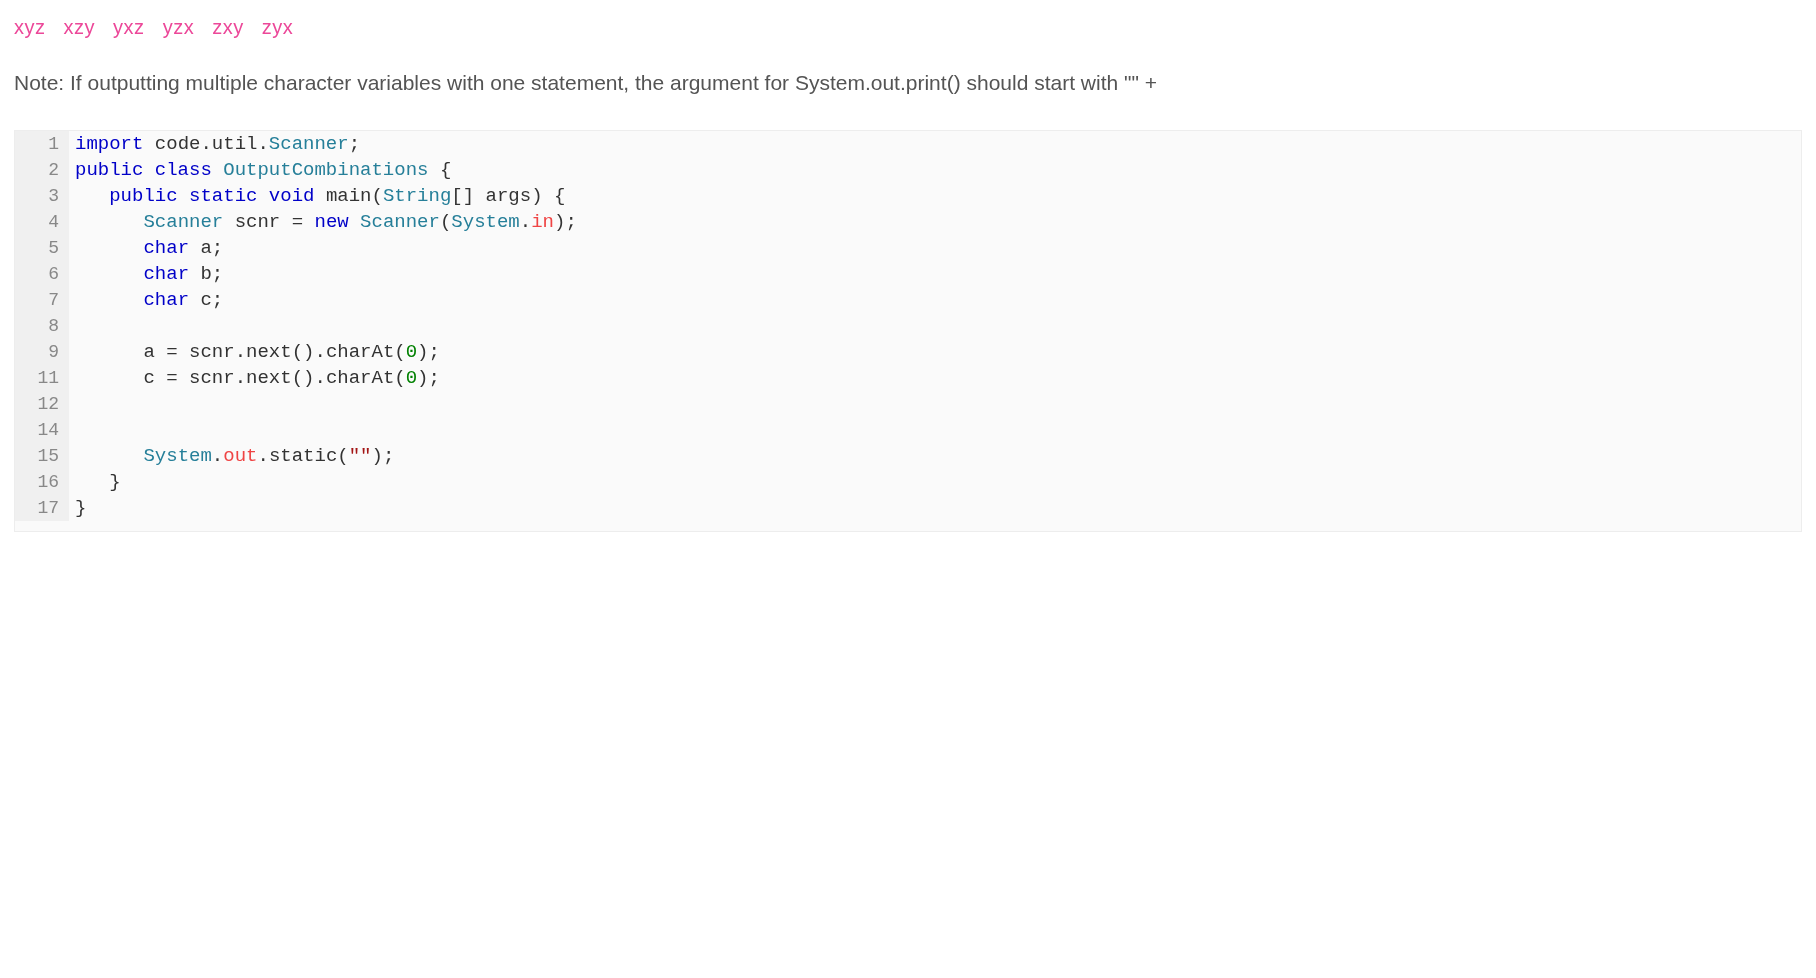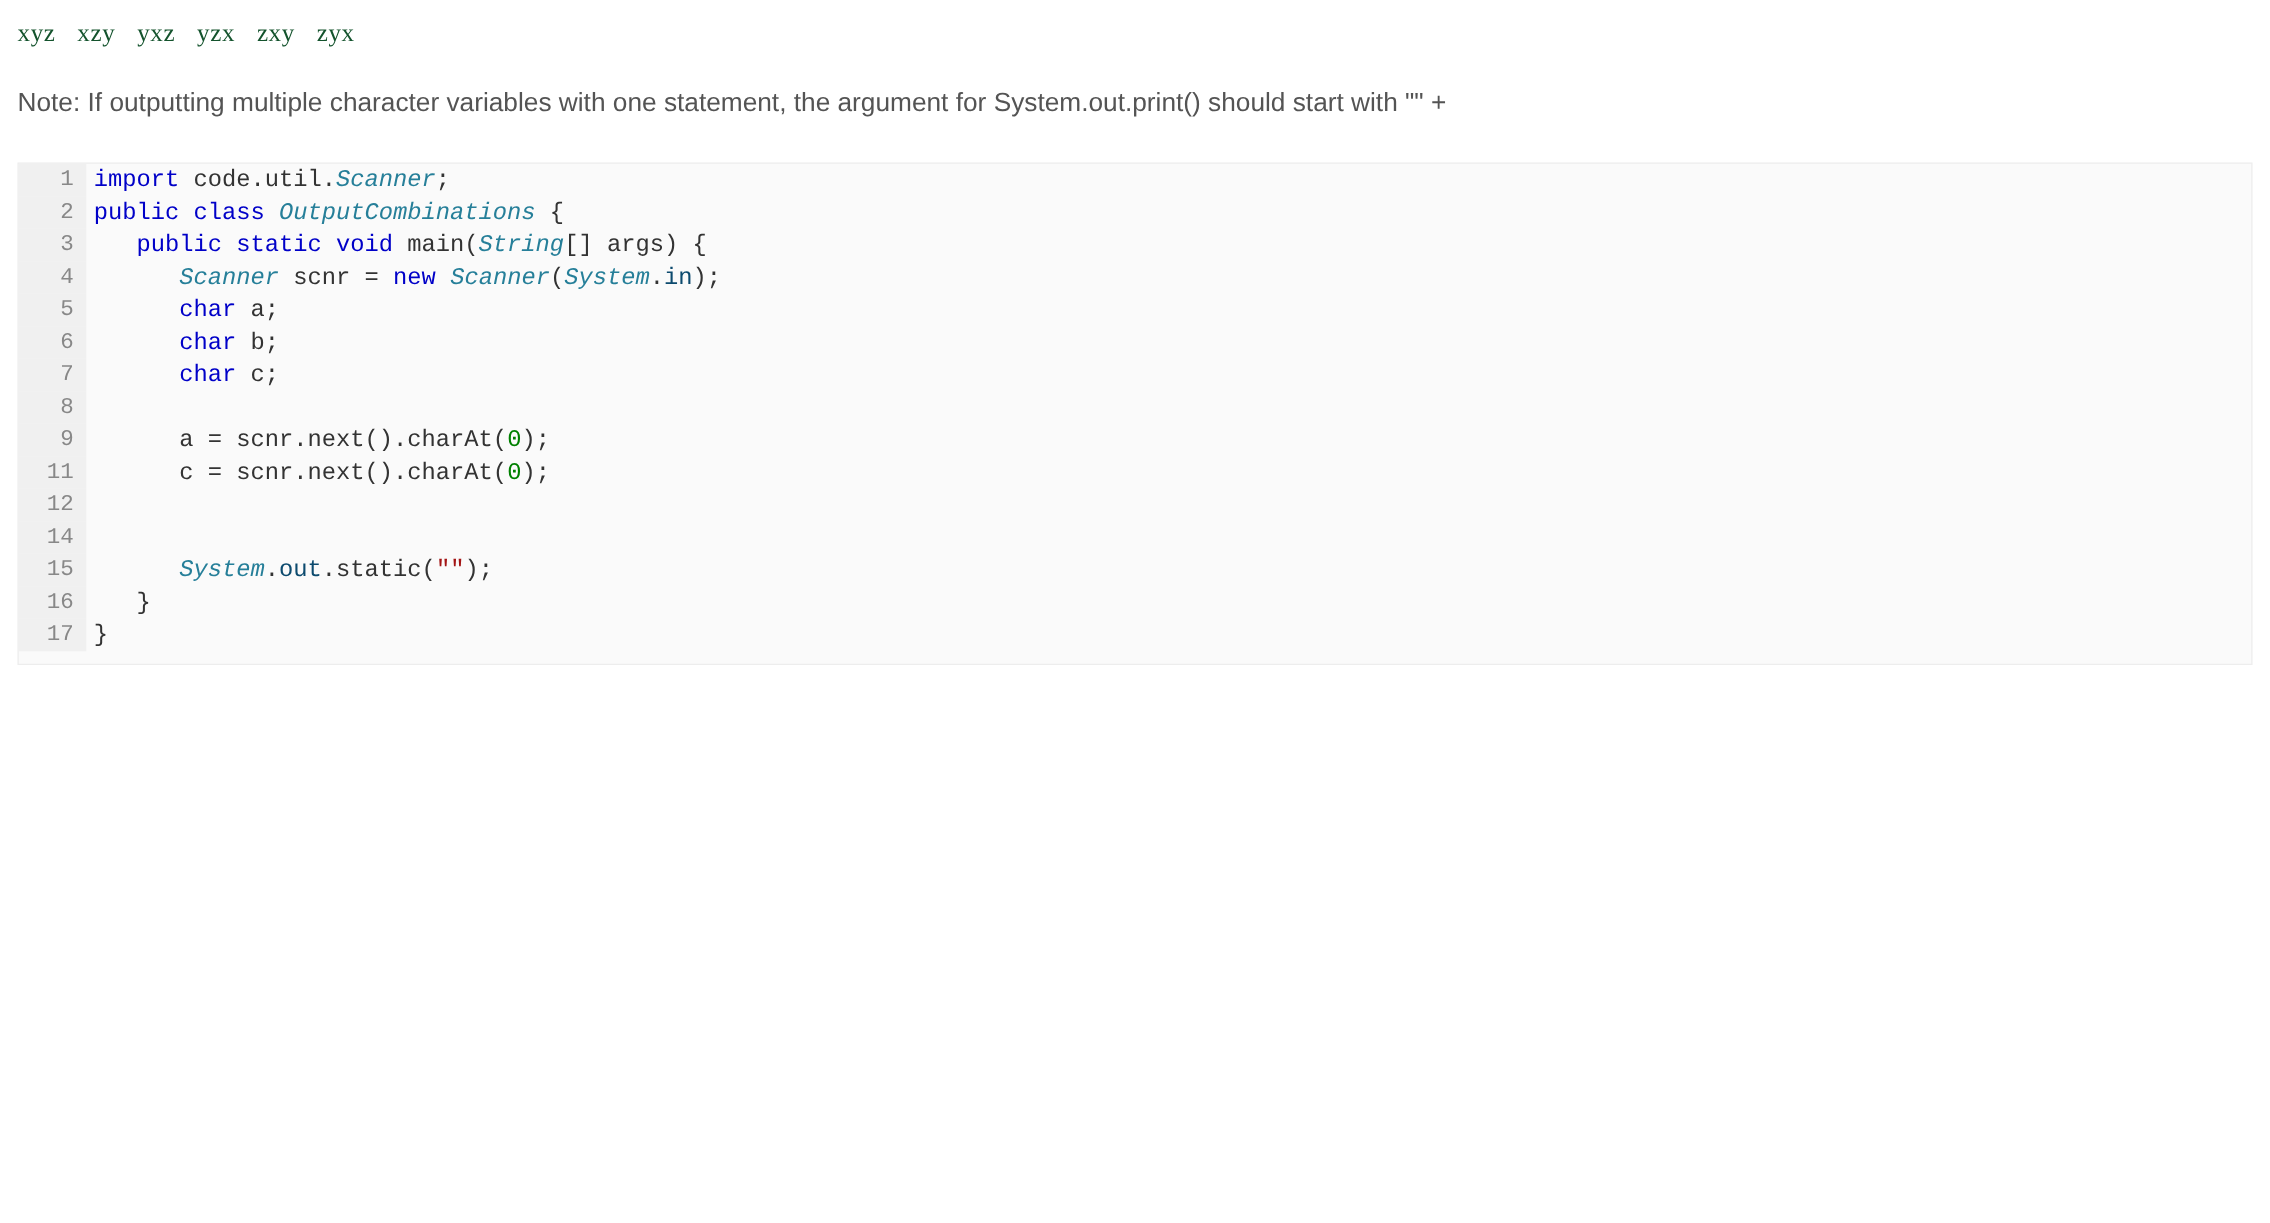"xyz xzy yxz yzx zxy" .sample-output { color: #14532d -> #ec4899; font-family: Liberation Serif, serif -> Liberation Sans, sans-serif }
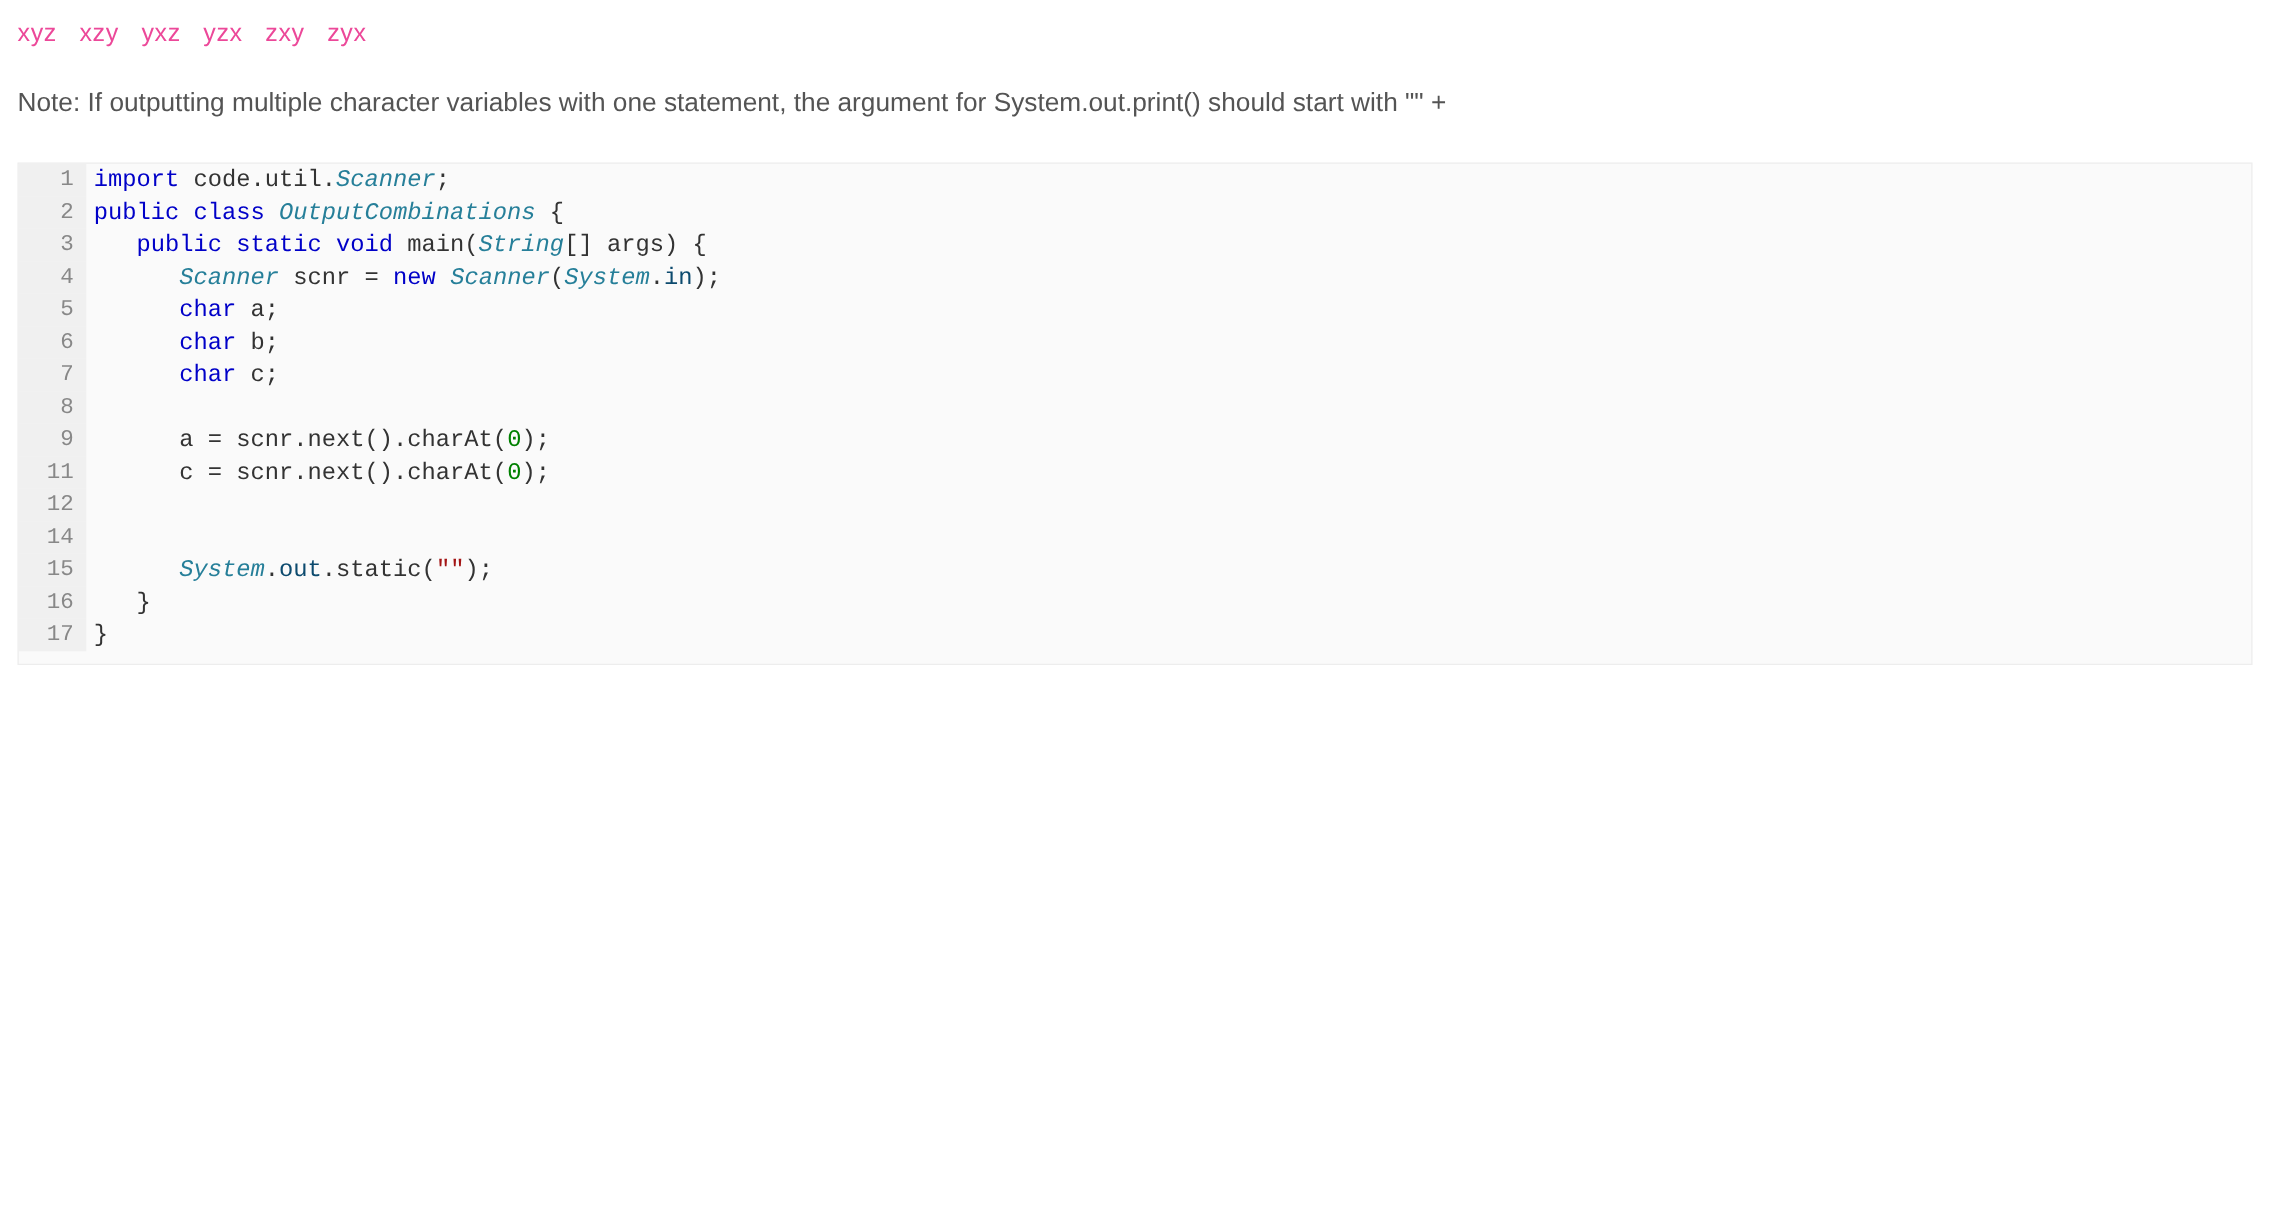"Scanner" .type { font-style: italic -> none }
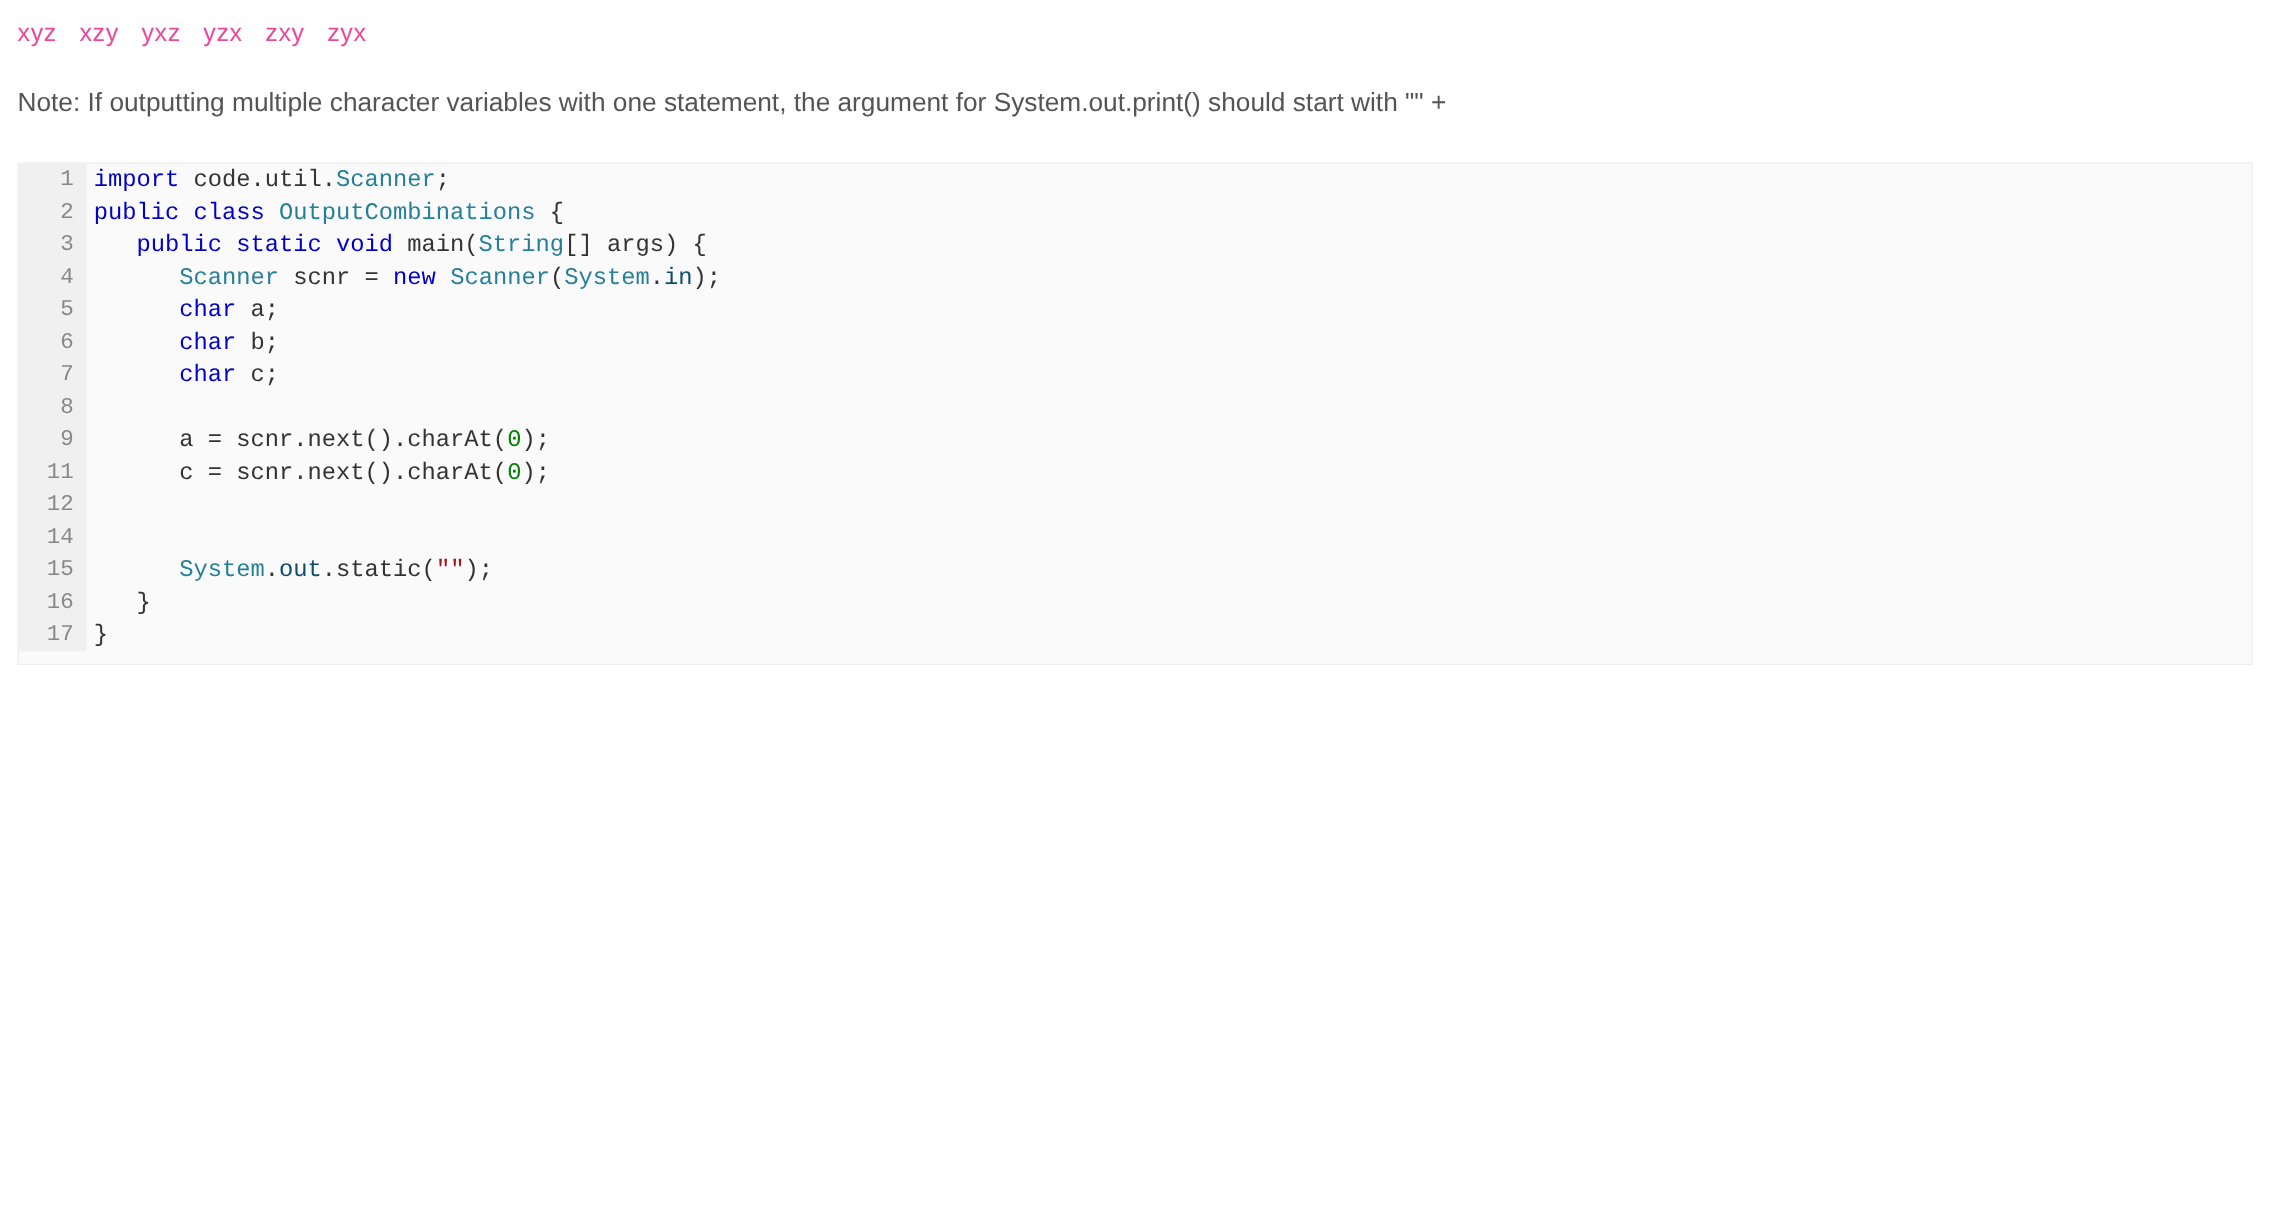"in" .mem { color: #0c4a6e -> #ef4444 }
